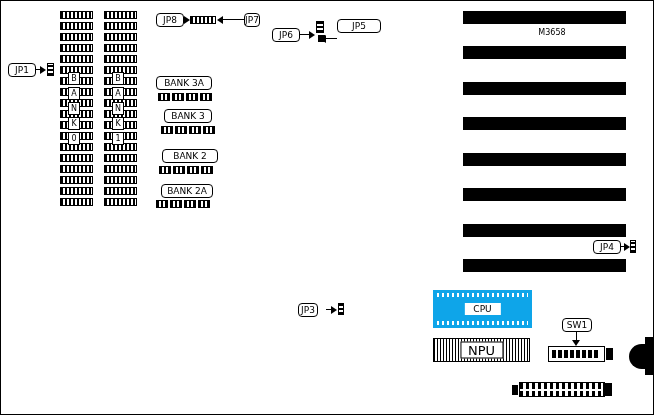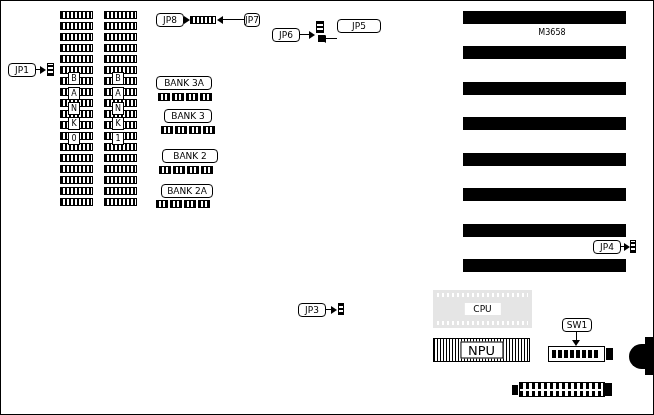"JP3" div.tag { width: 28px -> 20px }
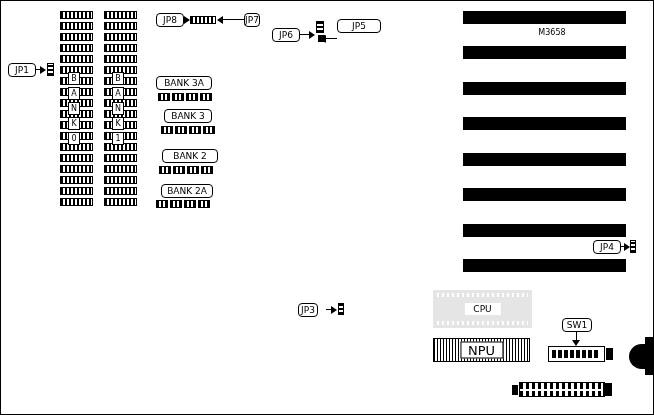"CPU" .cpu { background: #e5e5e5 -> #0ea5e9 }
